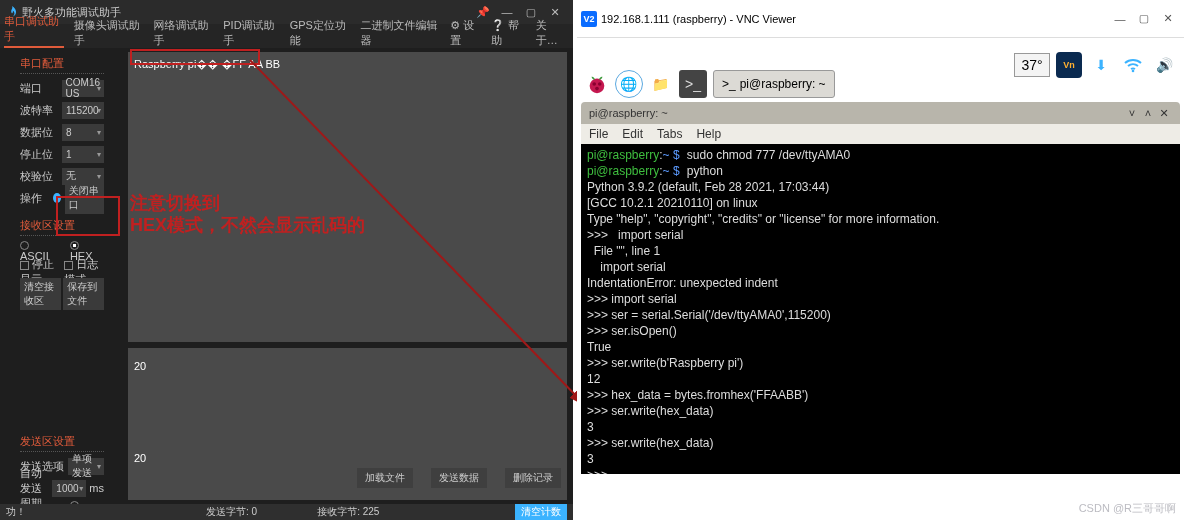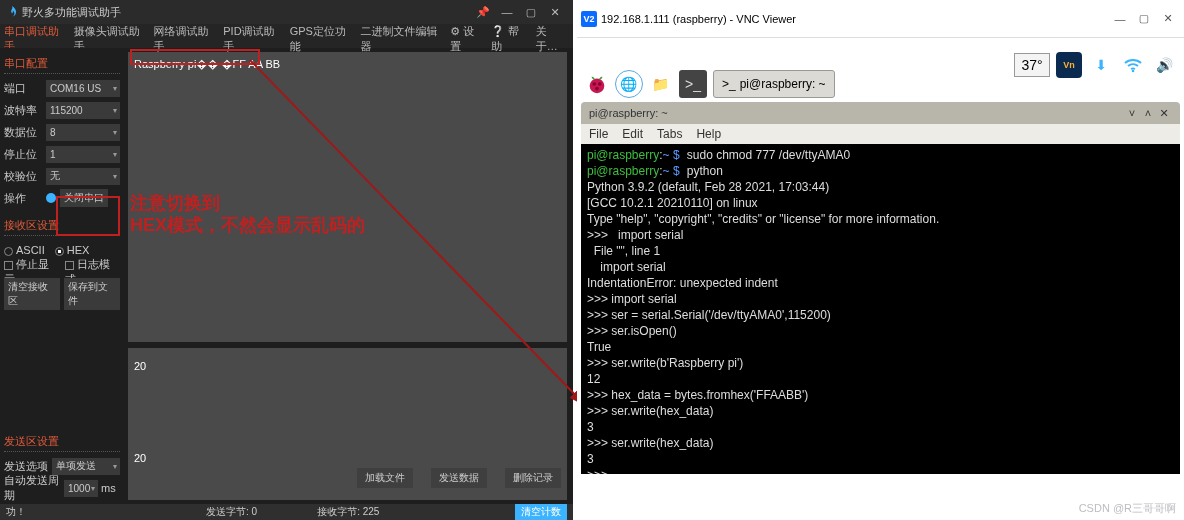"串口调试助手" .tab-strip { align-items: flex-start -> flex-end }
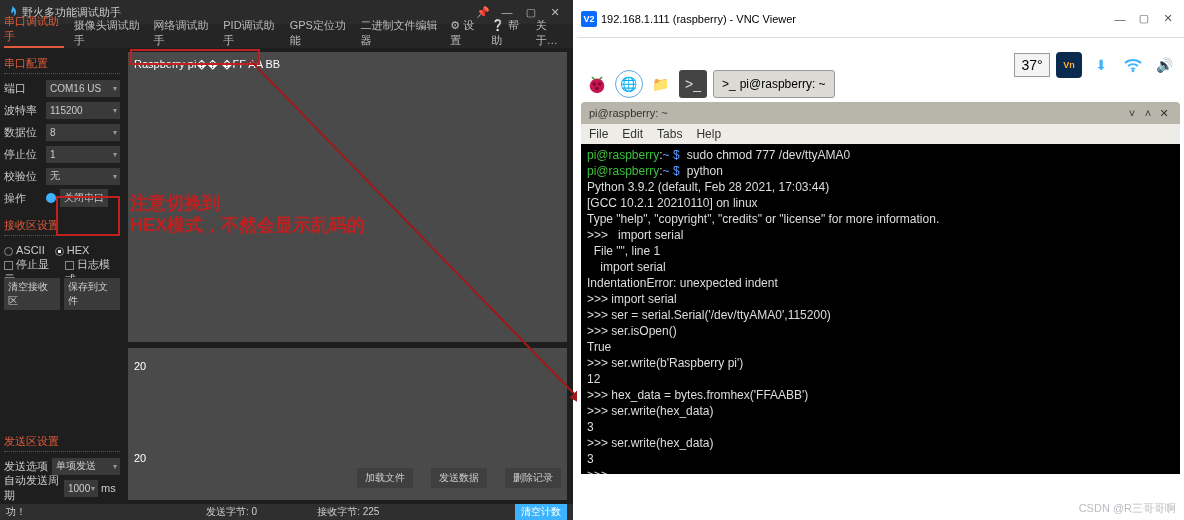"串口配置" .sidebar { padding: 4px 4px -> 4px 20px }
